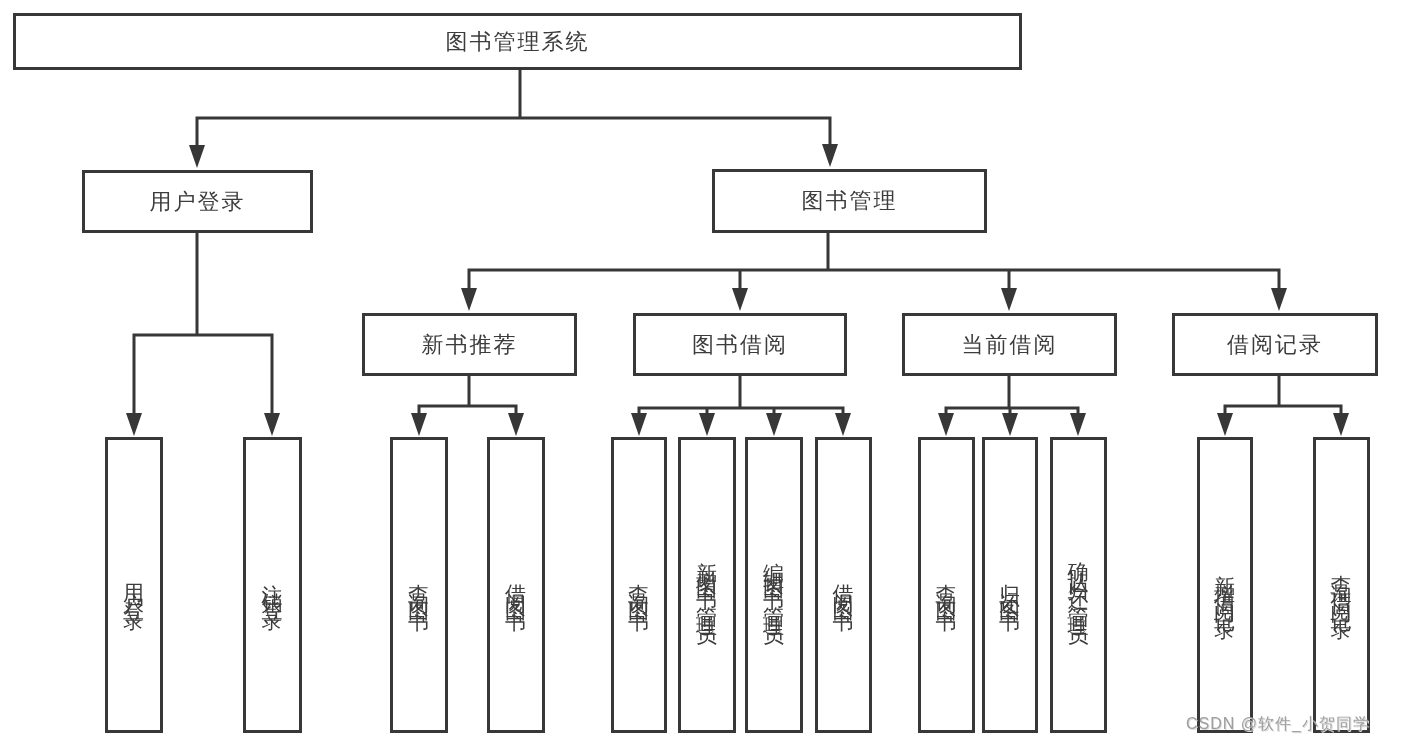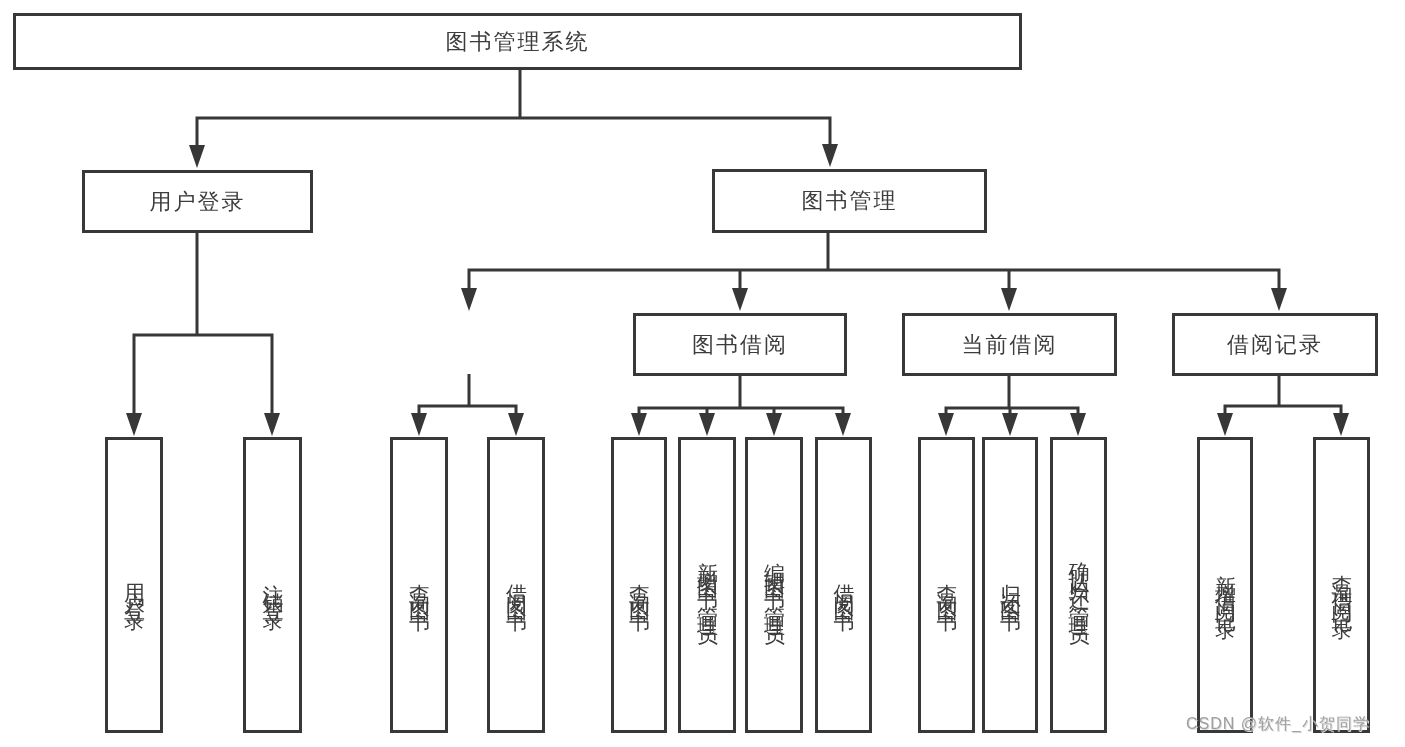"图书管理系统" .box { font-family: Liberation Serif, serif -> none }
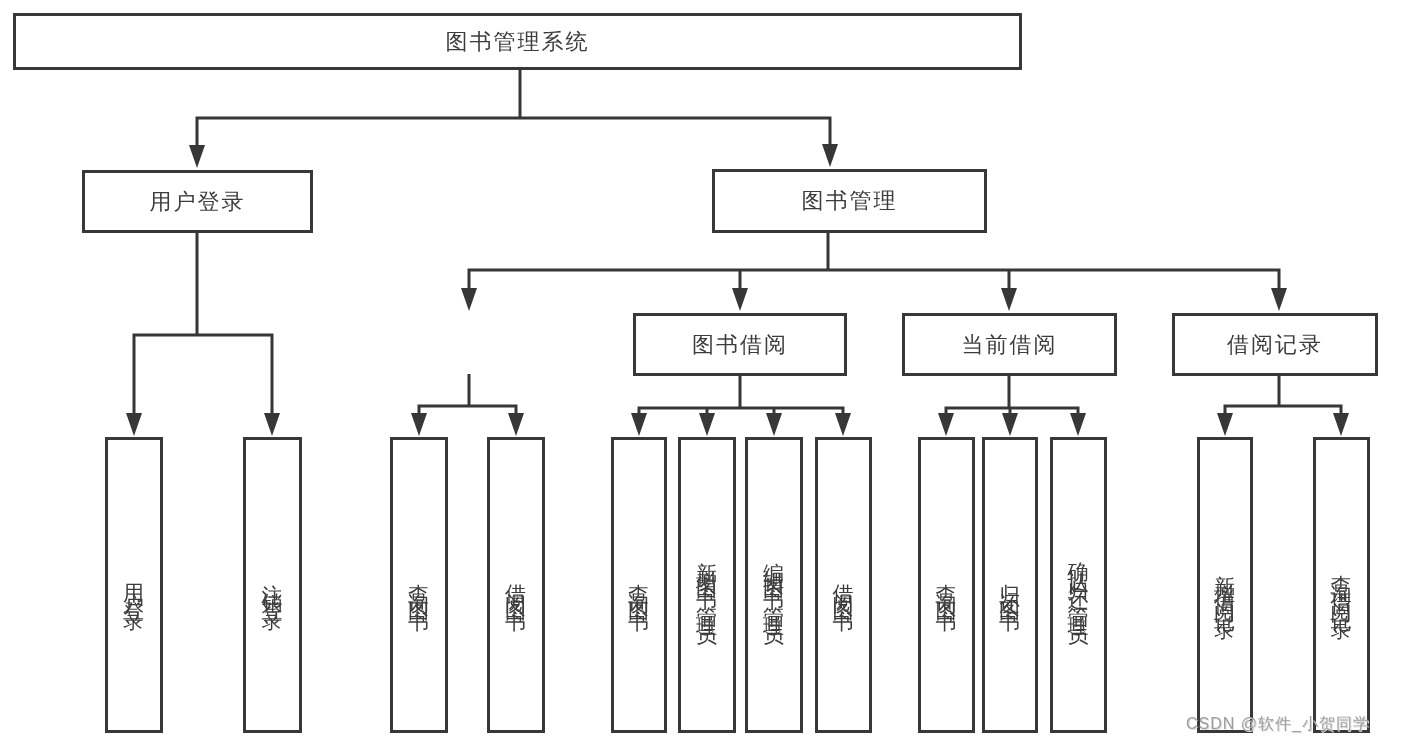"新书推荐" div.box { html: none -> <div> <span>新书推荐</span> </div> }
